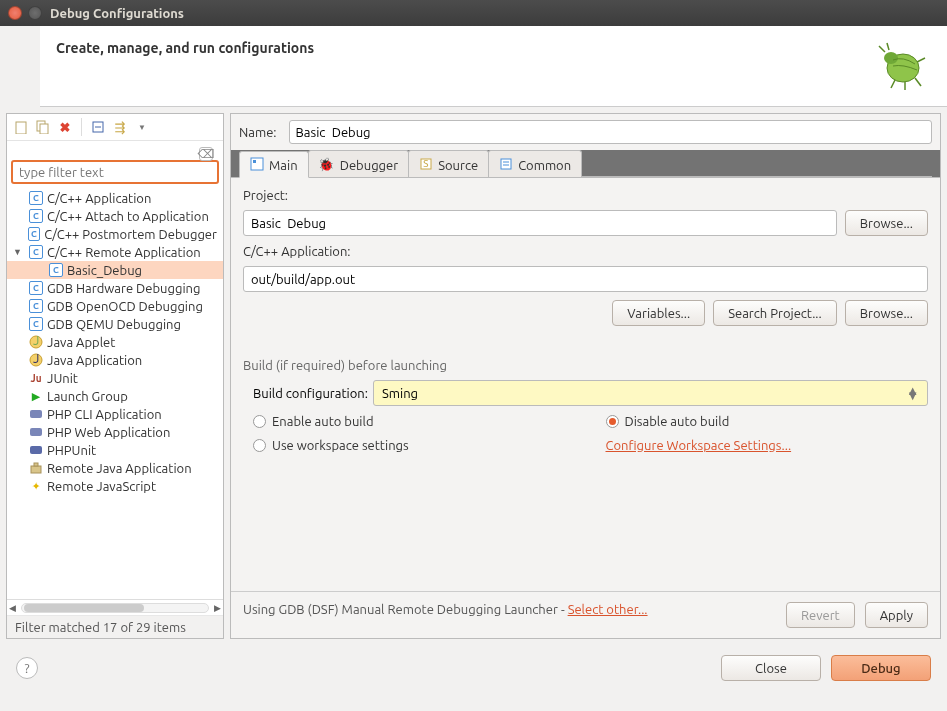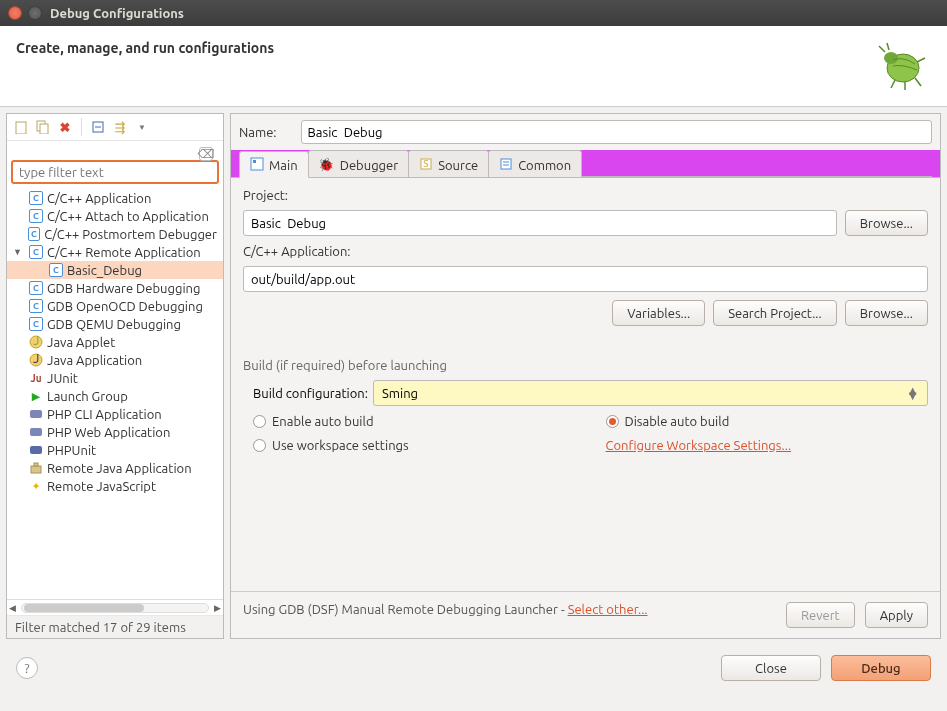"Create, manage, and run configurations" .header { margin-left: none -> 40px }
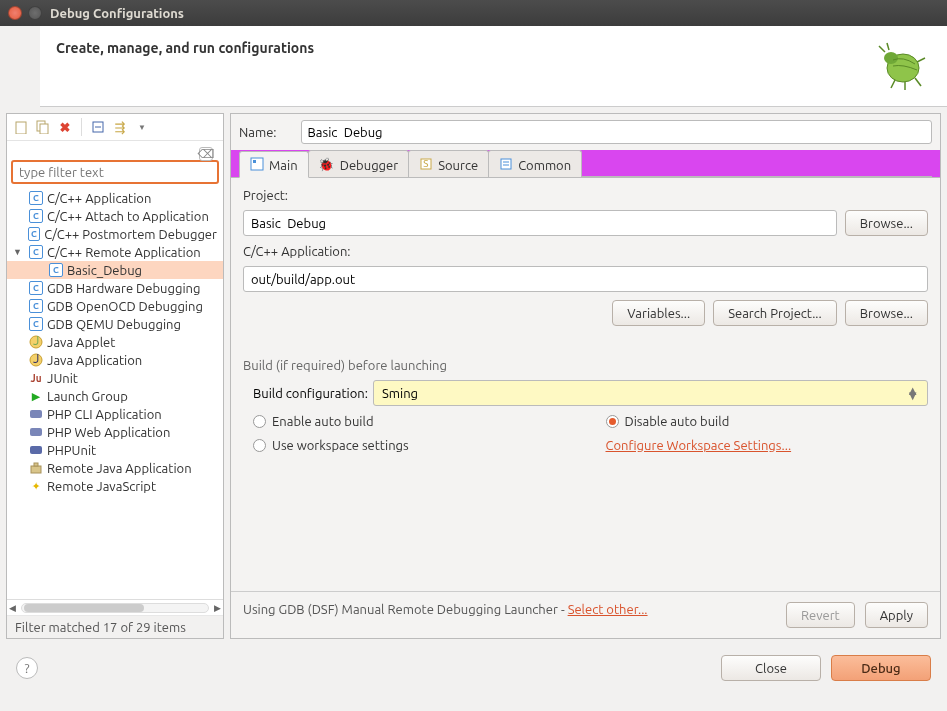"Name:" .name-row { gap: 24px -> 12px }
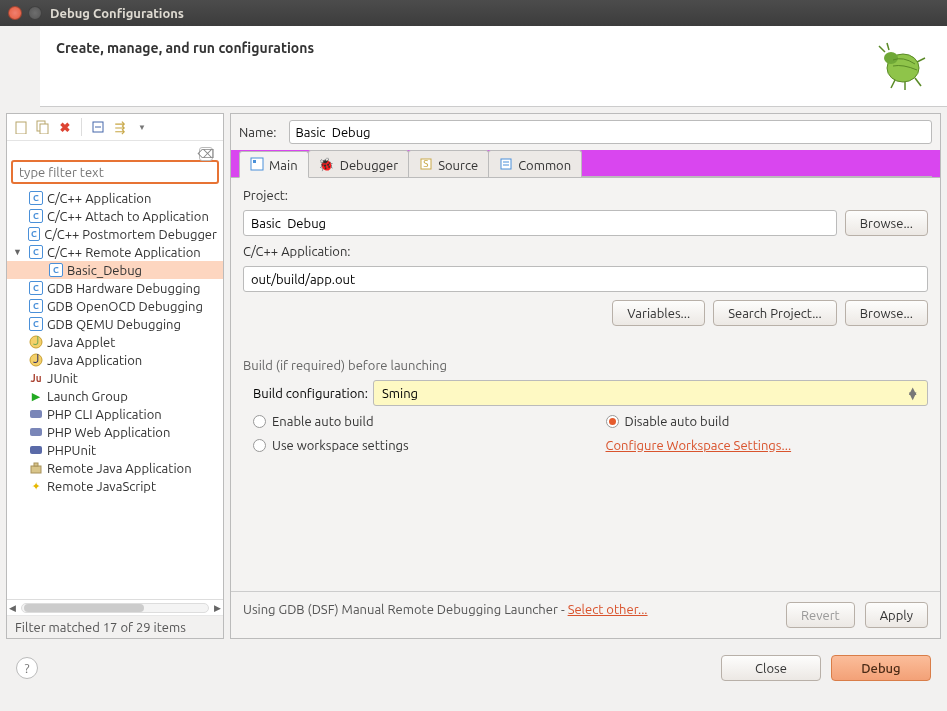"Main" .tabs { background: #d946ef -> #737373 }
